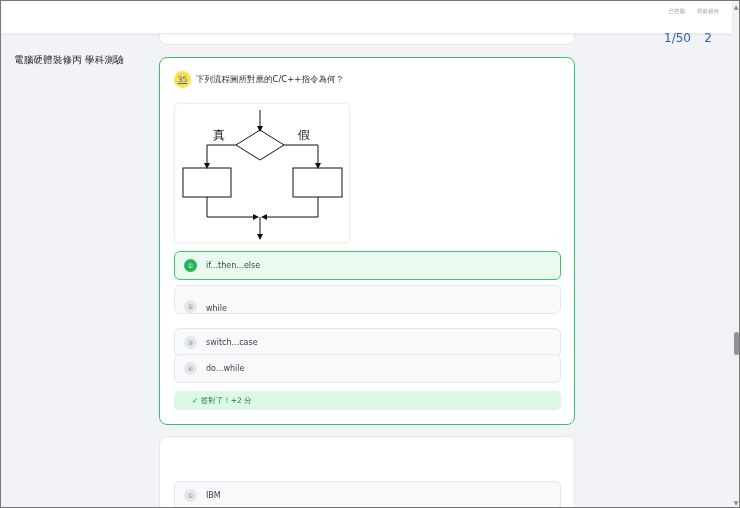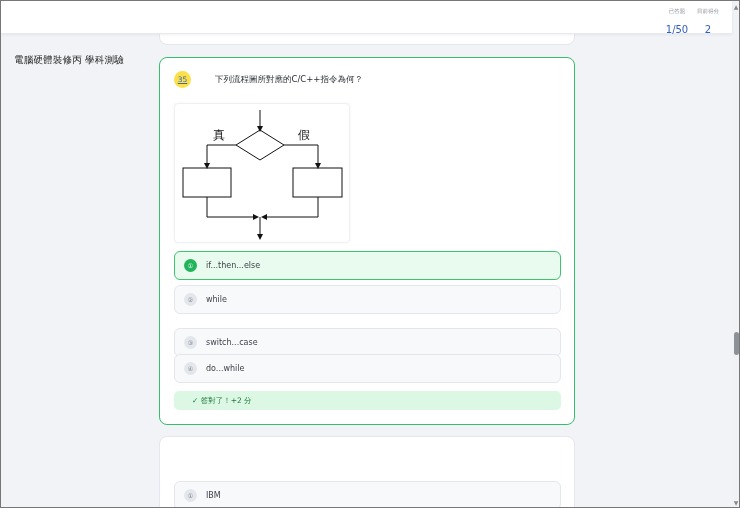"1/50" .stat-value { font-size: 10px -> 12px; margin-top: 9px -> 16px }
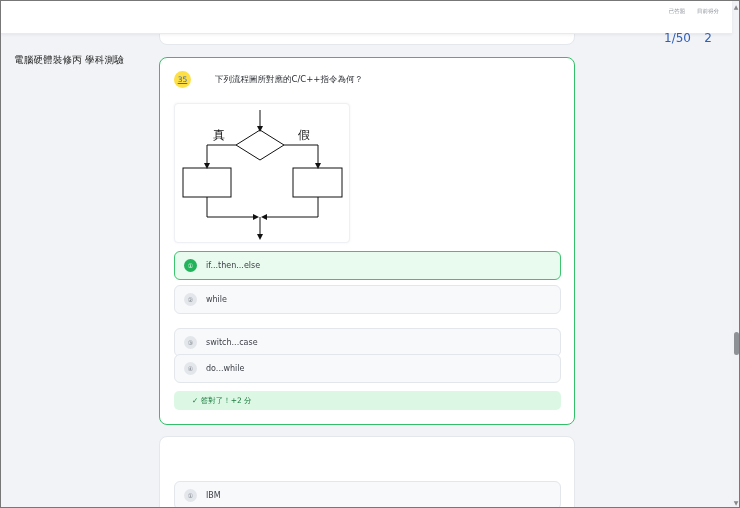"35" .q-num { margin-right: 24px -> 5px }
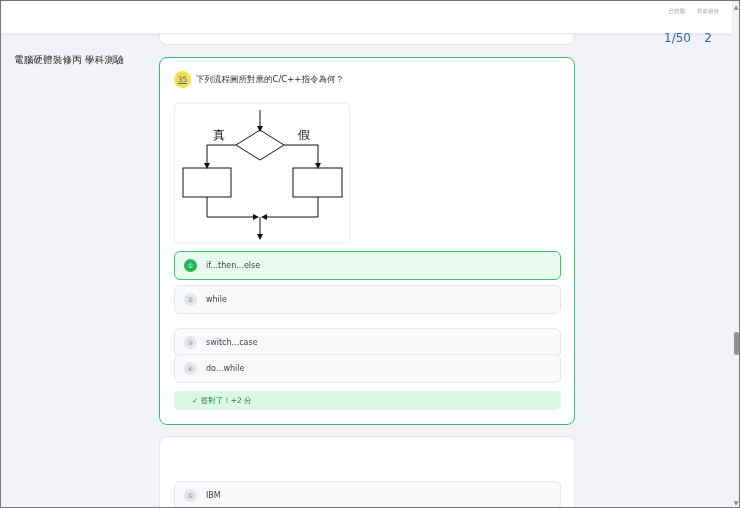"while" div.option { align-items: none -> flex-end }
